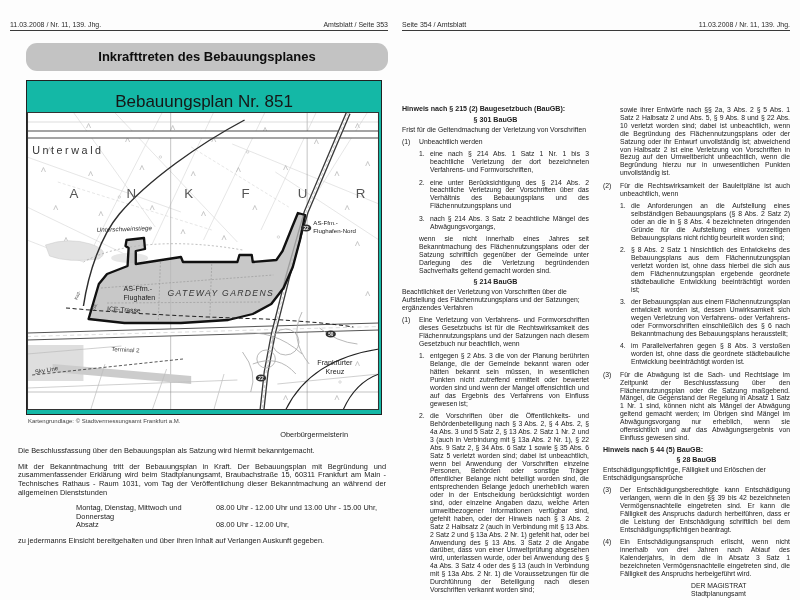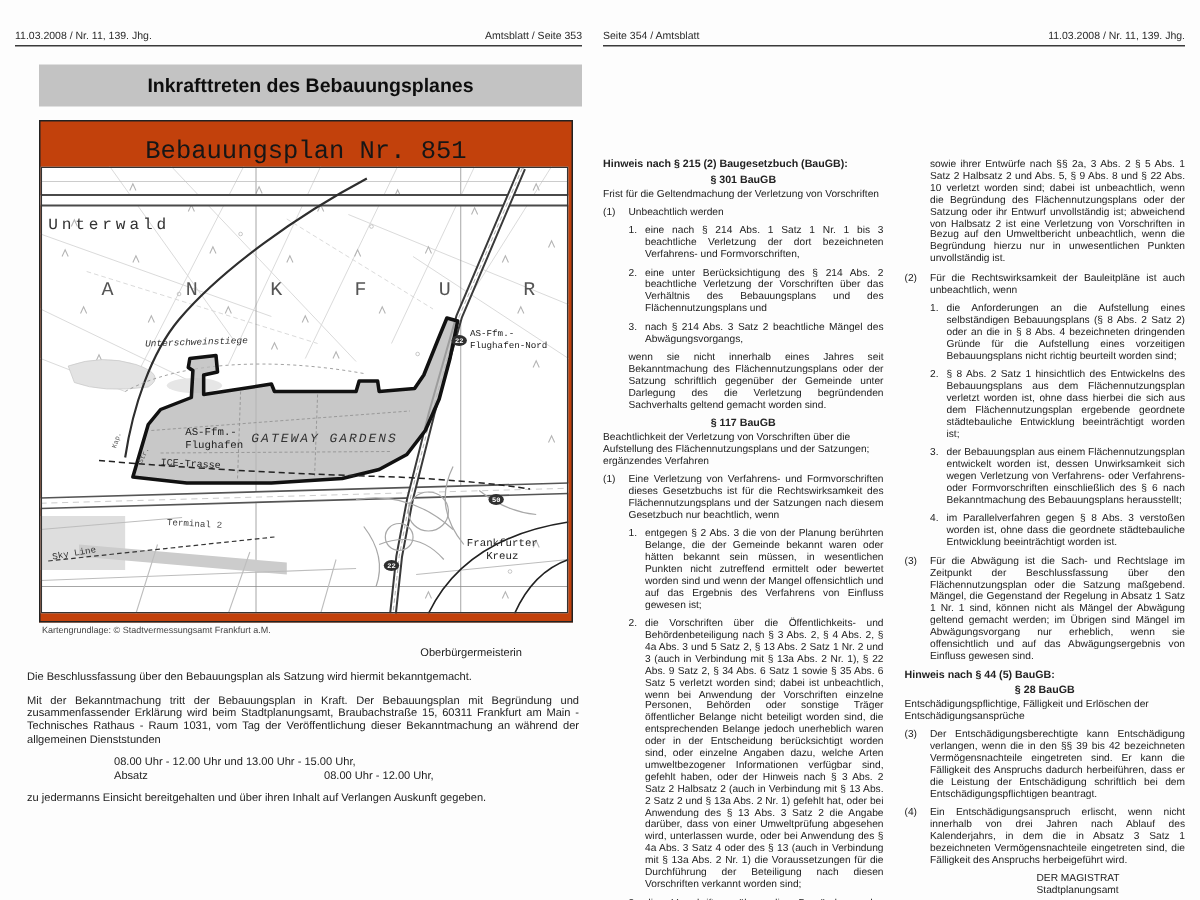"Inkrafttreten des Bebauungsplanes" #banner { border-radius: none -> 11px }
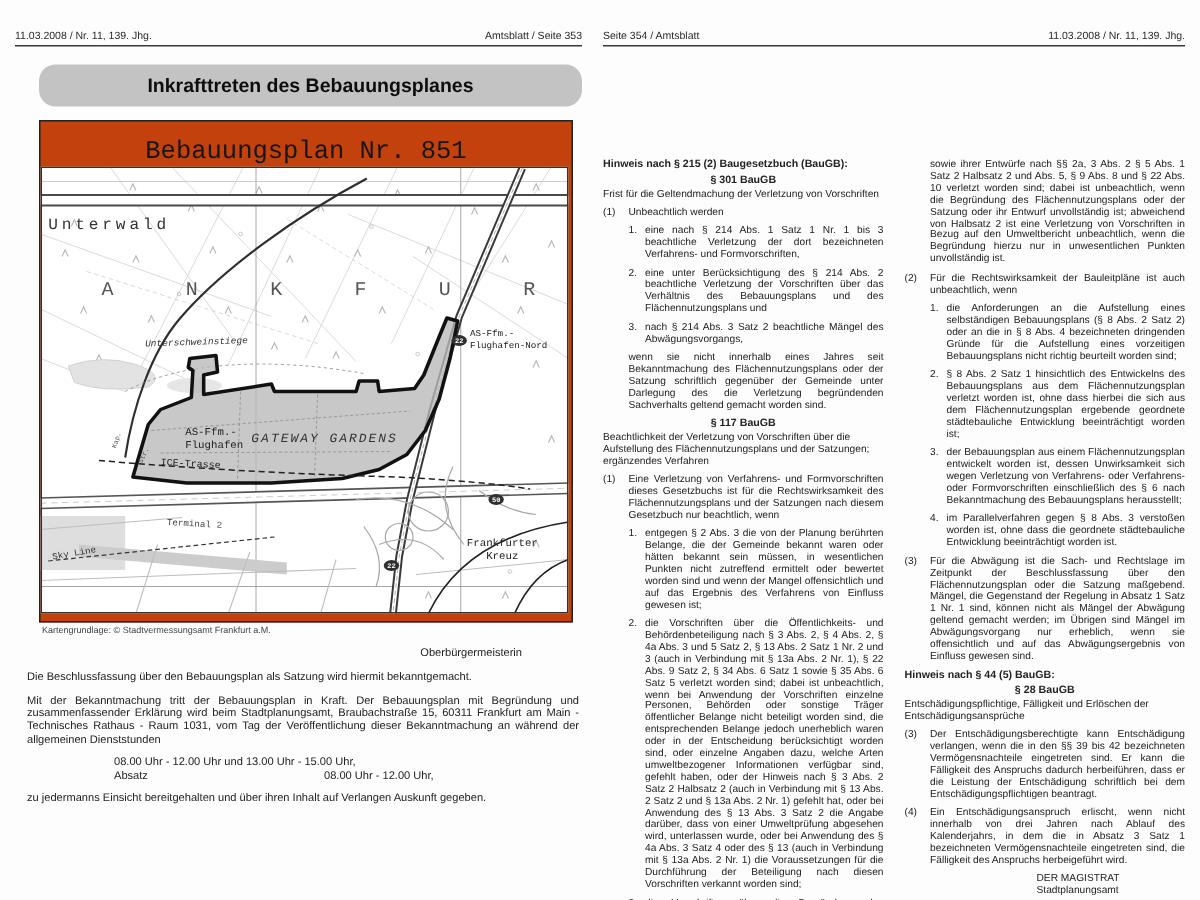"Bebauungsplan Nr. 851" #map-box { background: #c2410c -> #14b8a6; font-family: Liberation Mono, monospace -> none }
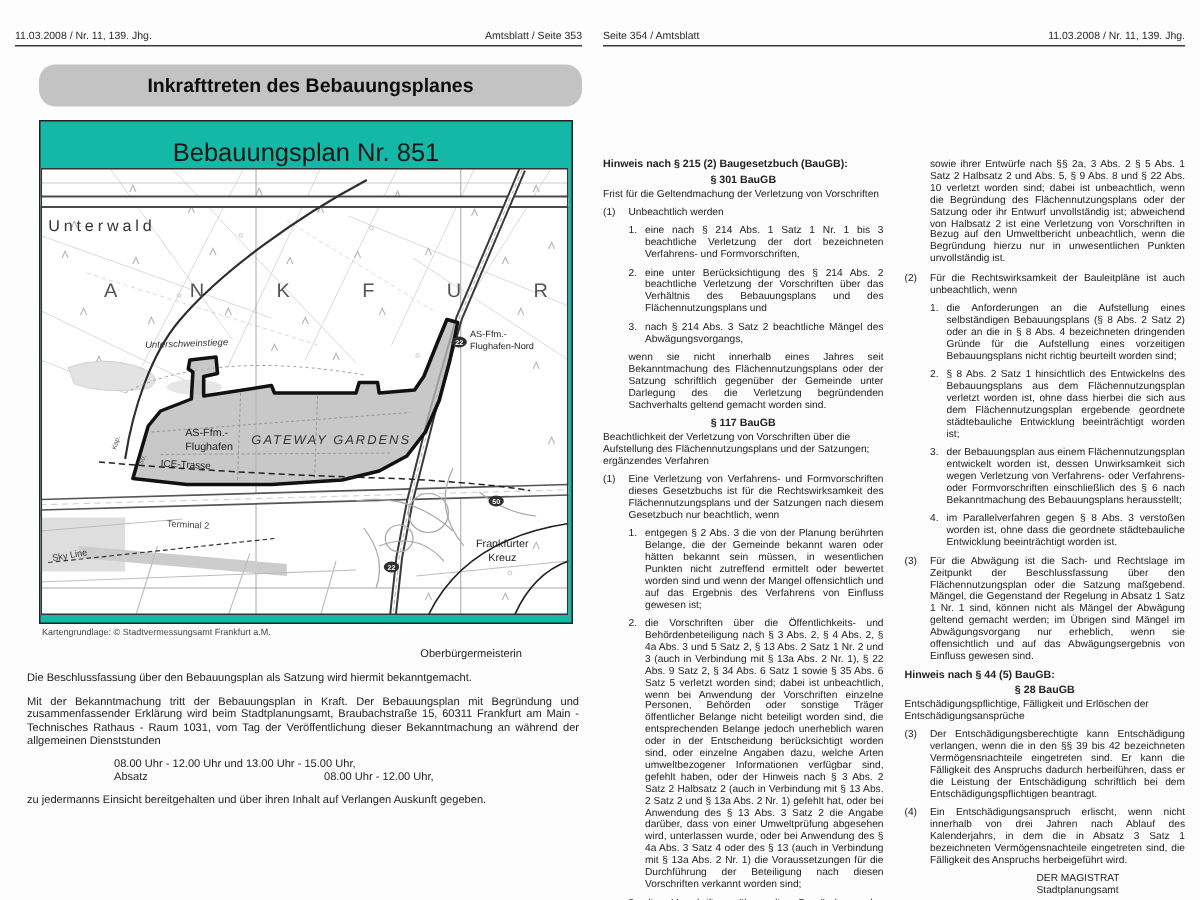"§ 117 BauGB" span.txt { text: 117 -> 214 }
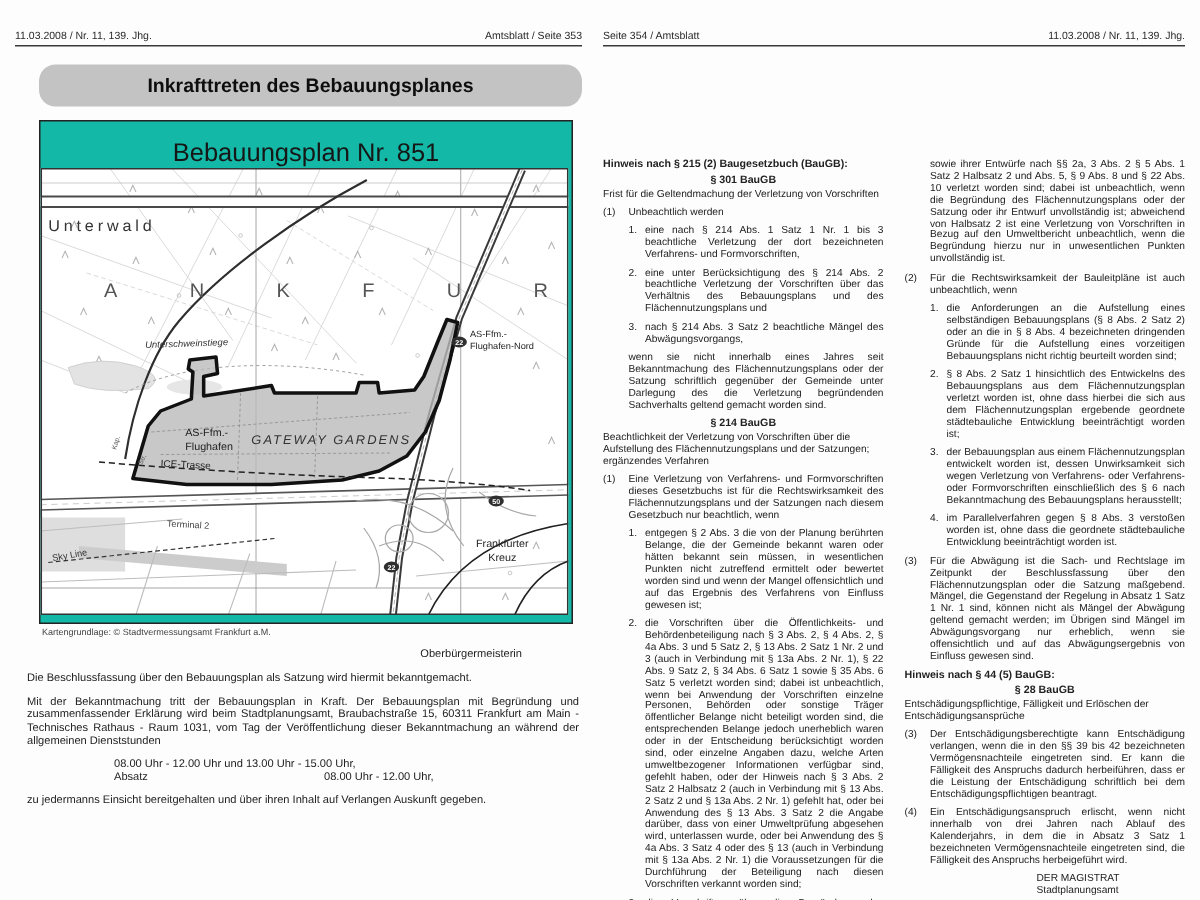"Montag, Dienstag, Mittwoch und" span.hours-day { html: none -> <span>Montag, Dienstag, Mittwoch und Donnerstag</span> }
